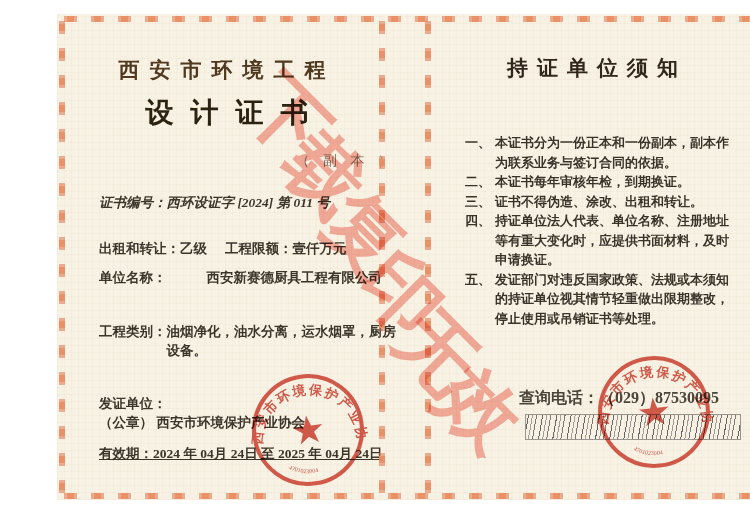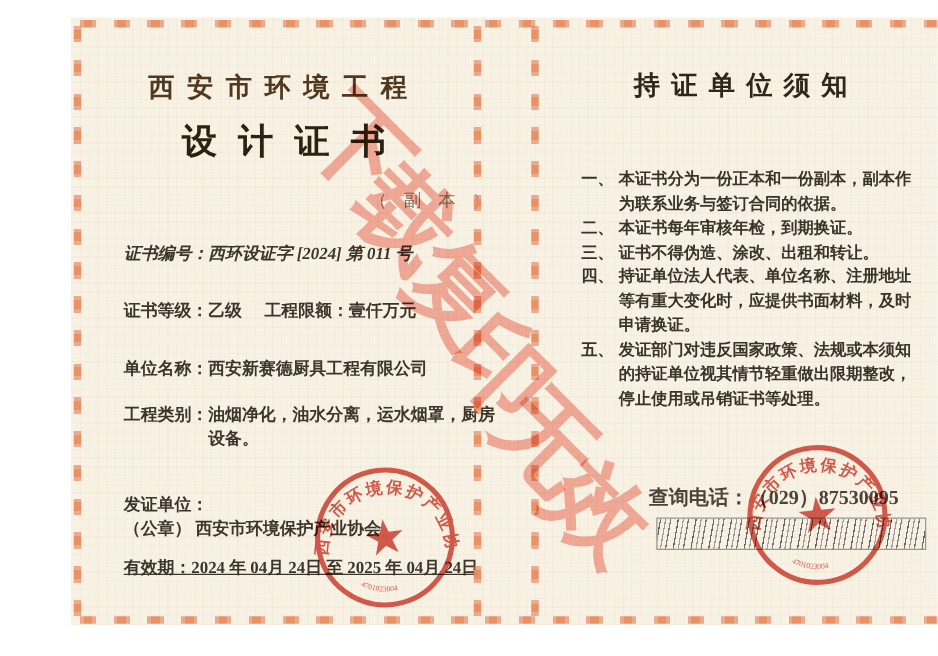"证书等级：" span.lab { text: 证书等级 -> 出租和转让 }
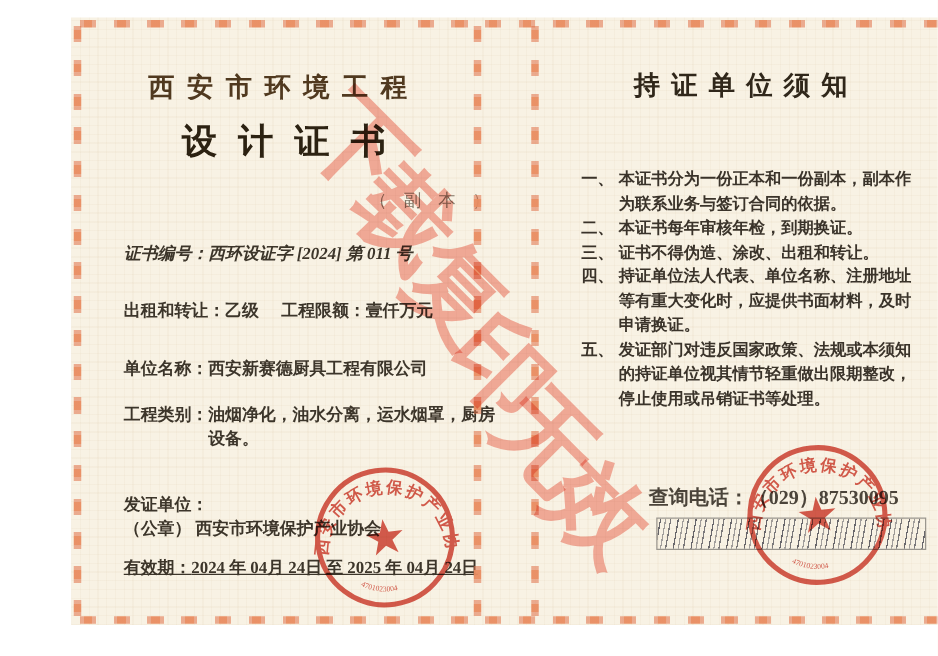"单位名称：" div.row { gap: none -> 40px; top: 271px -> 254px }
